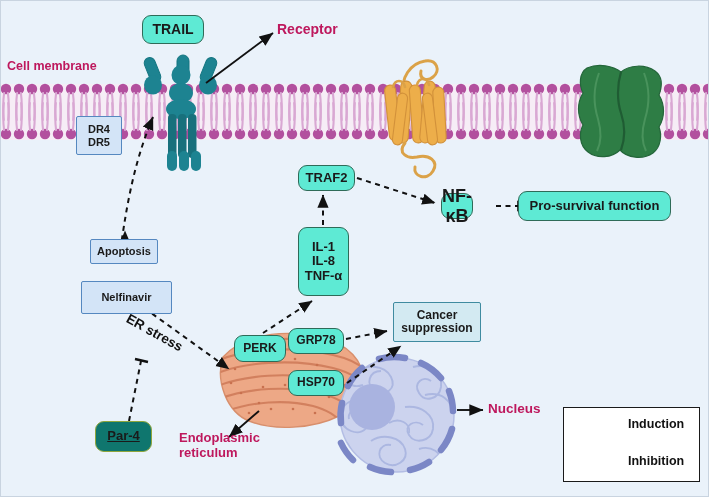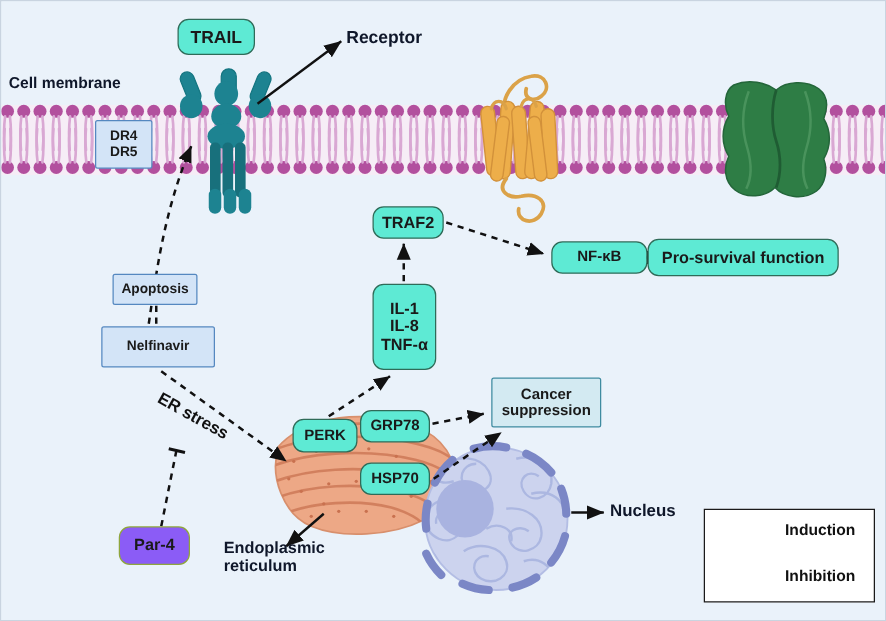"Receptor" .plainlabel { color: #0f172a -> #be185d }
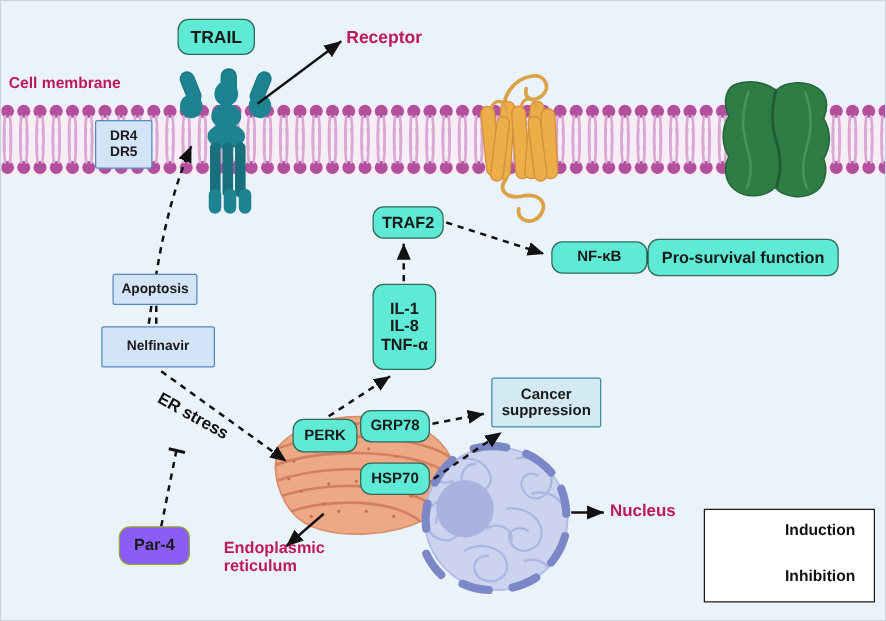"DR4" .bluebox { margin-top: none -> 20px }
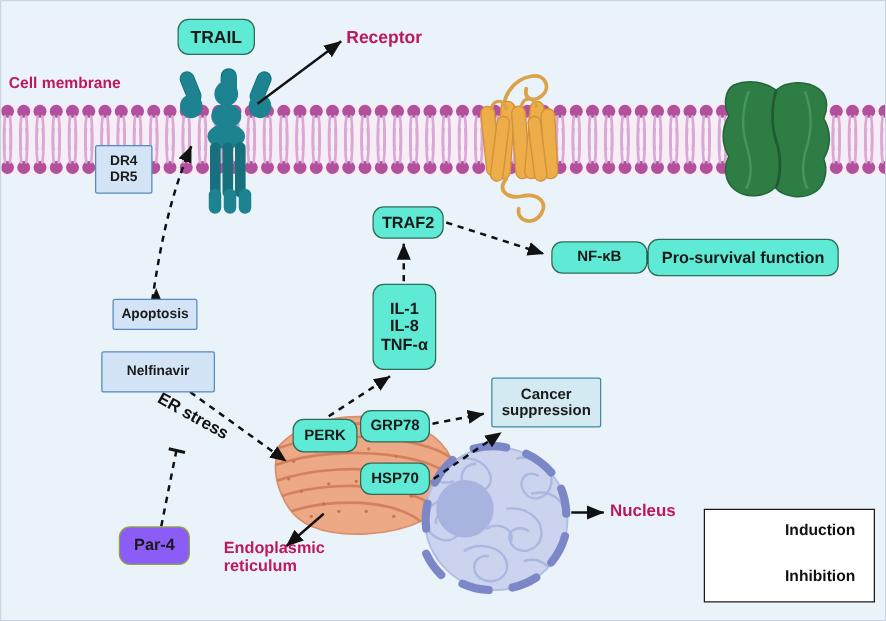"NF-κB" div.node { font-size: 12px -> 18px; width: 77px -> 32px }
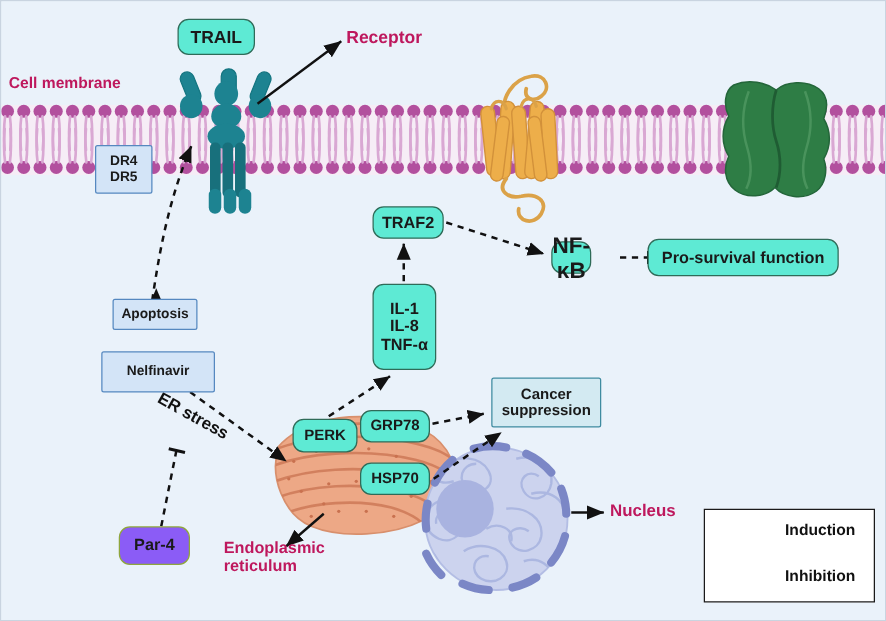"Par-4" .yellowbox { background: #8b5cf6 -> #0f766e; text-decoration: none -> underline }
